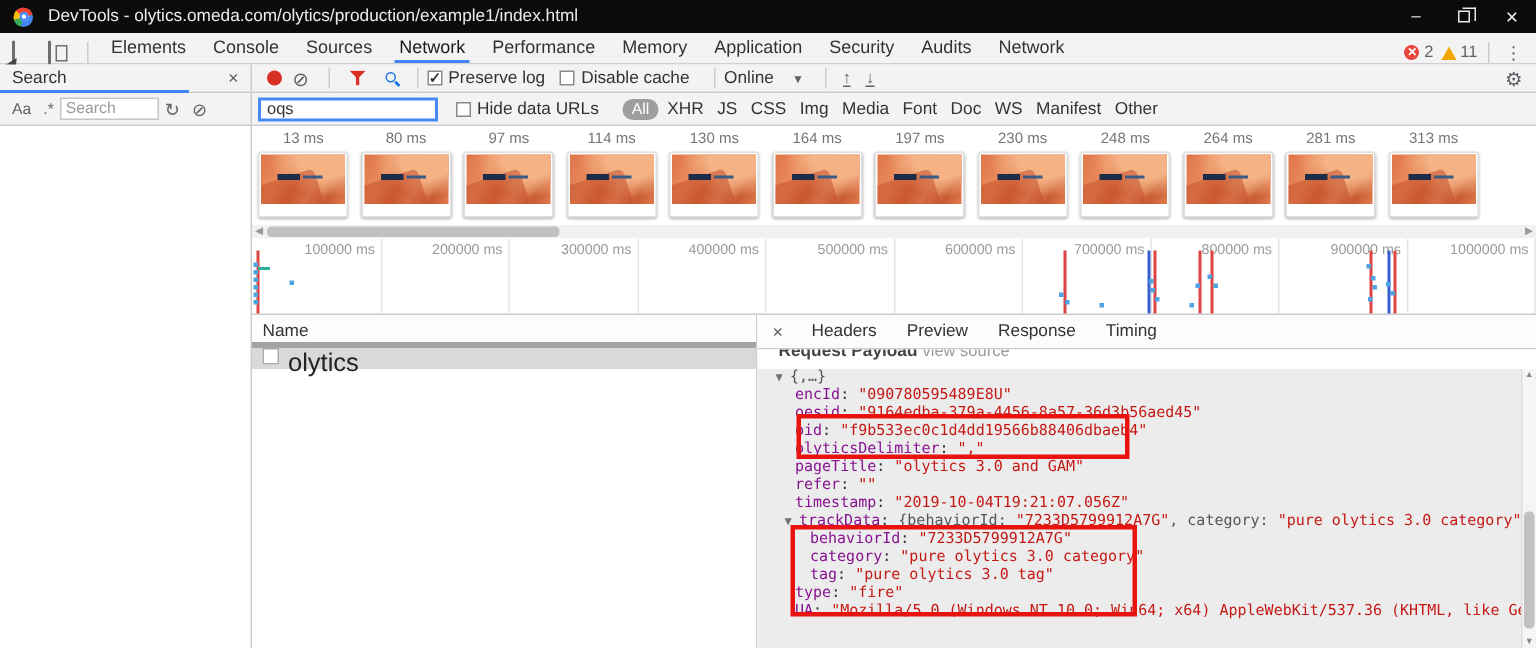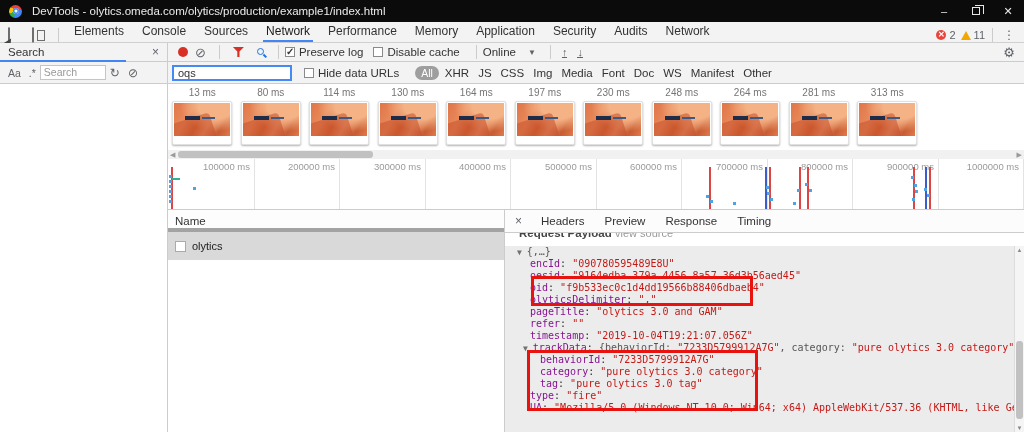"97 ms" div.frame { html: none -> <div> <div>97 ms</div> <div> <div></div> </div> </div> }
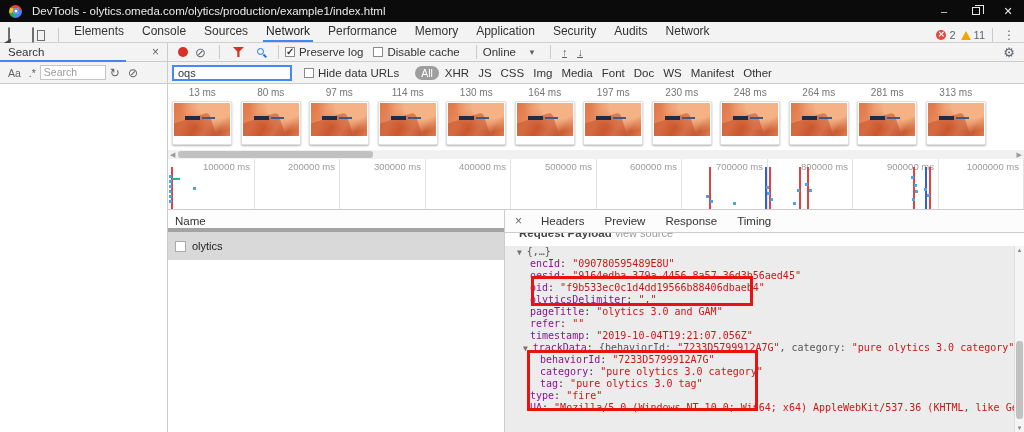"olytics" .req-row { align-items: center -> flex-start; font-size: 11px -> 17px; height: 28px -> 14px }
